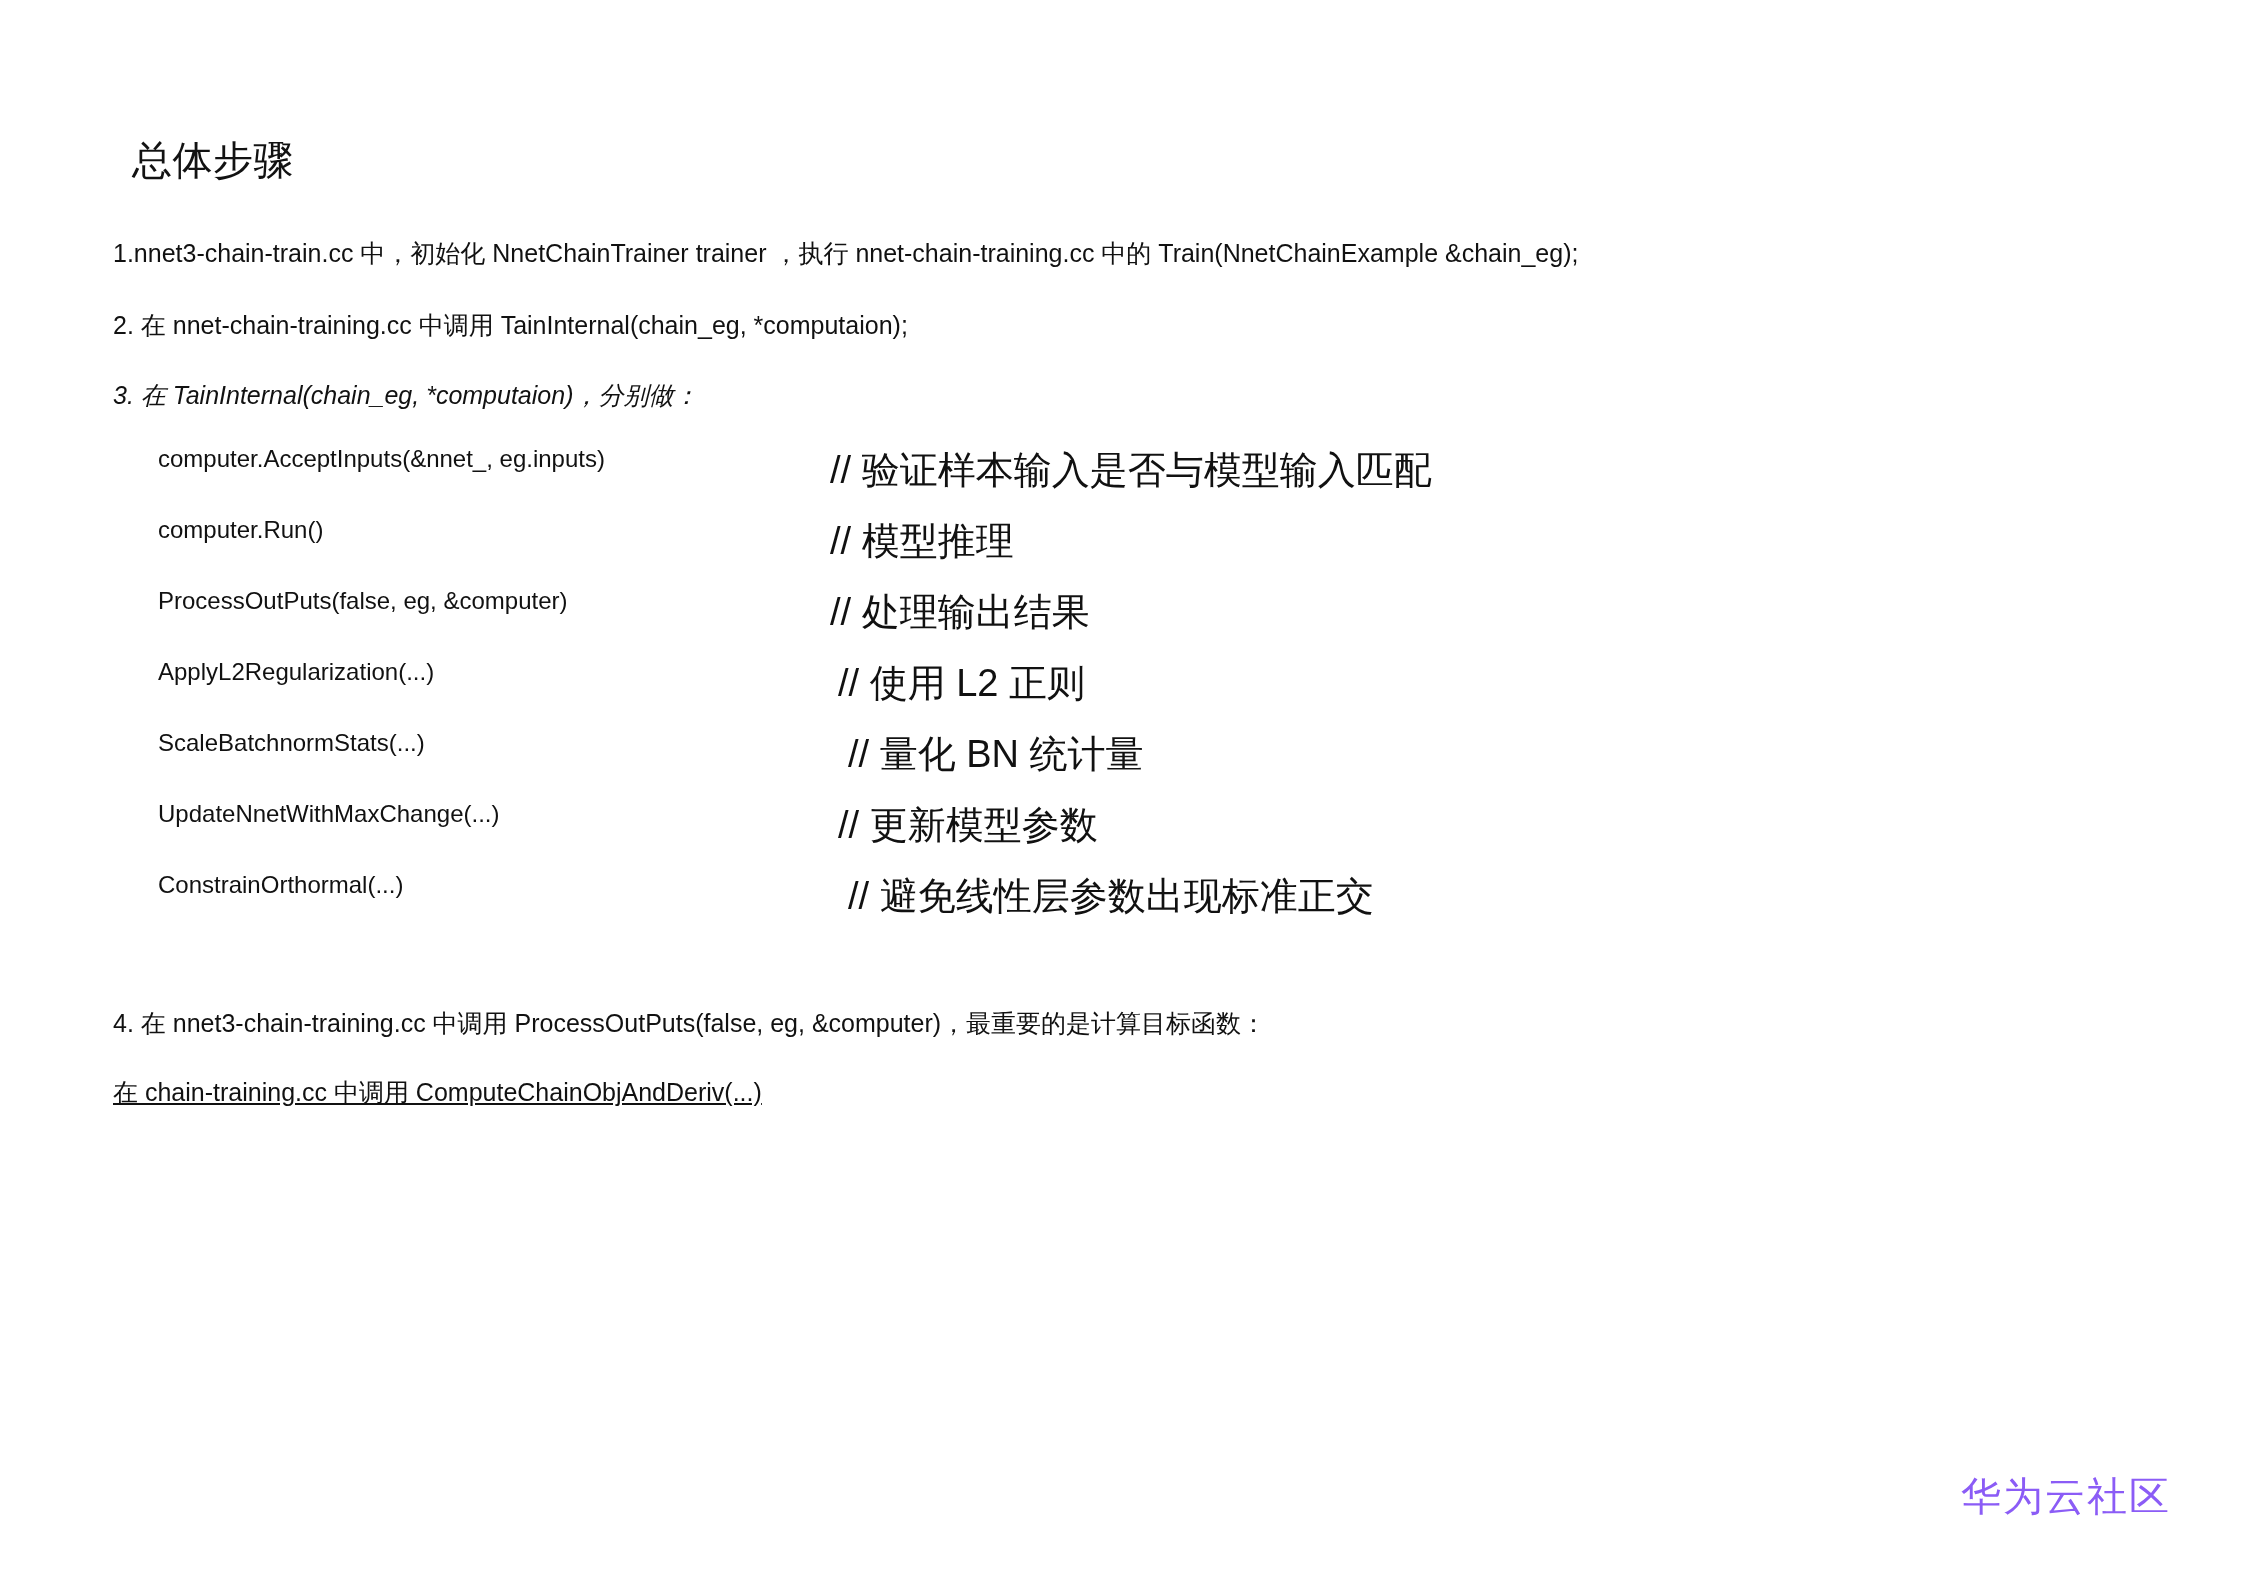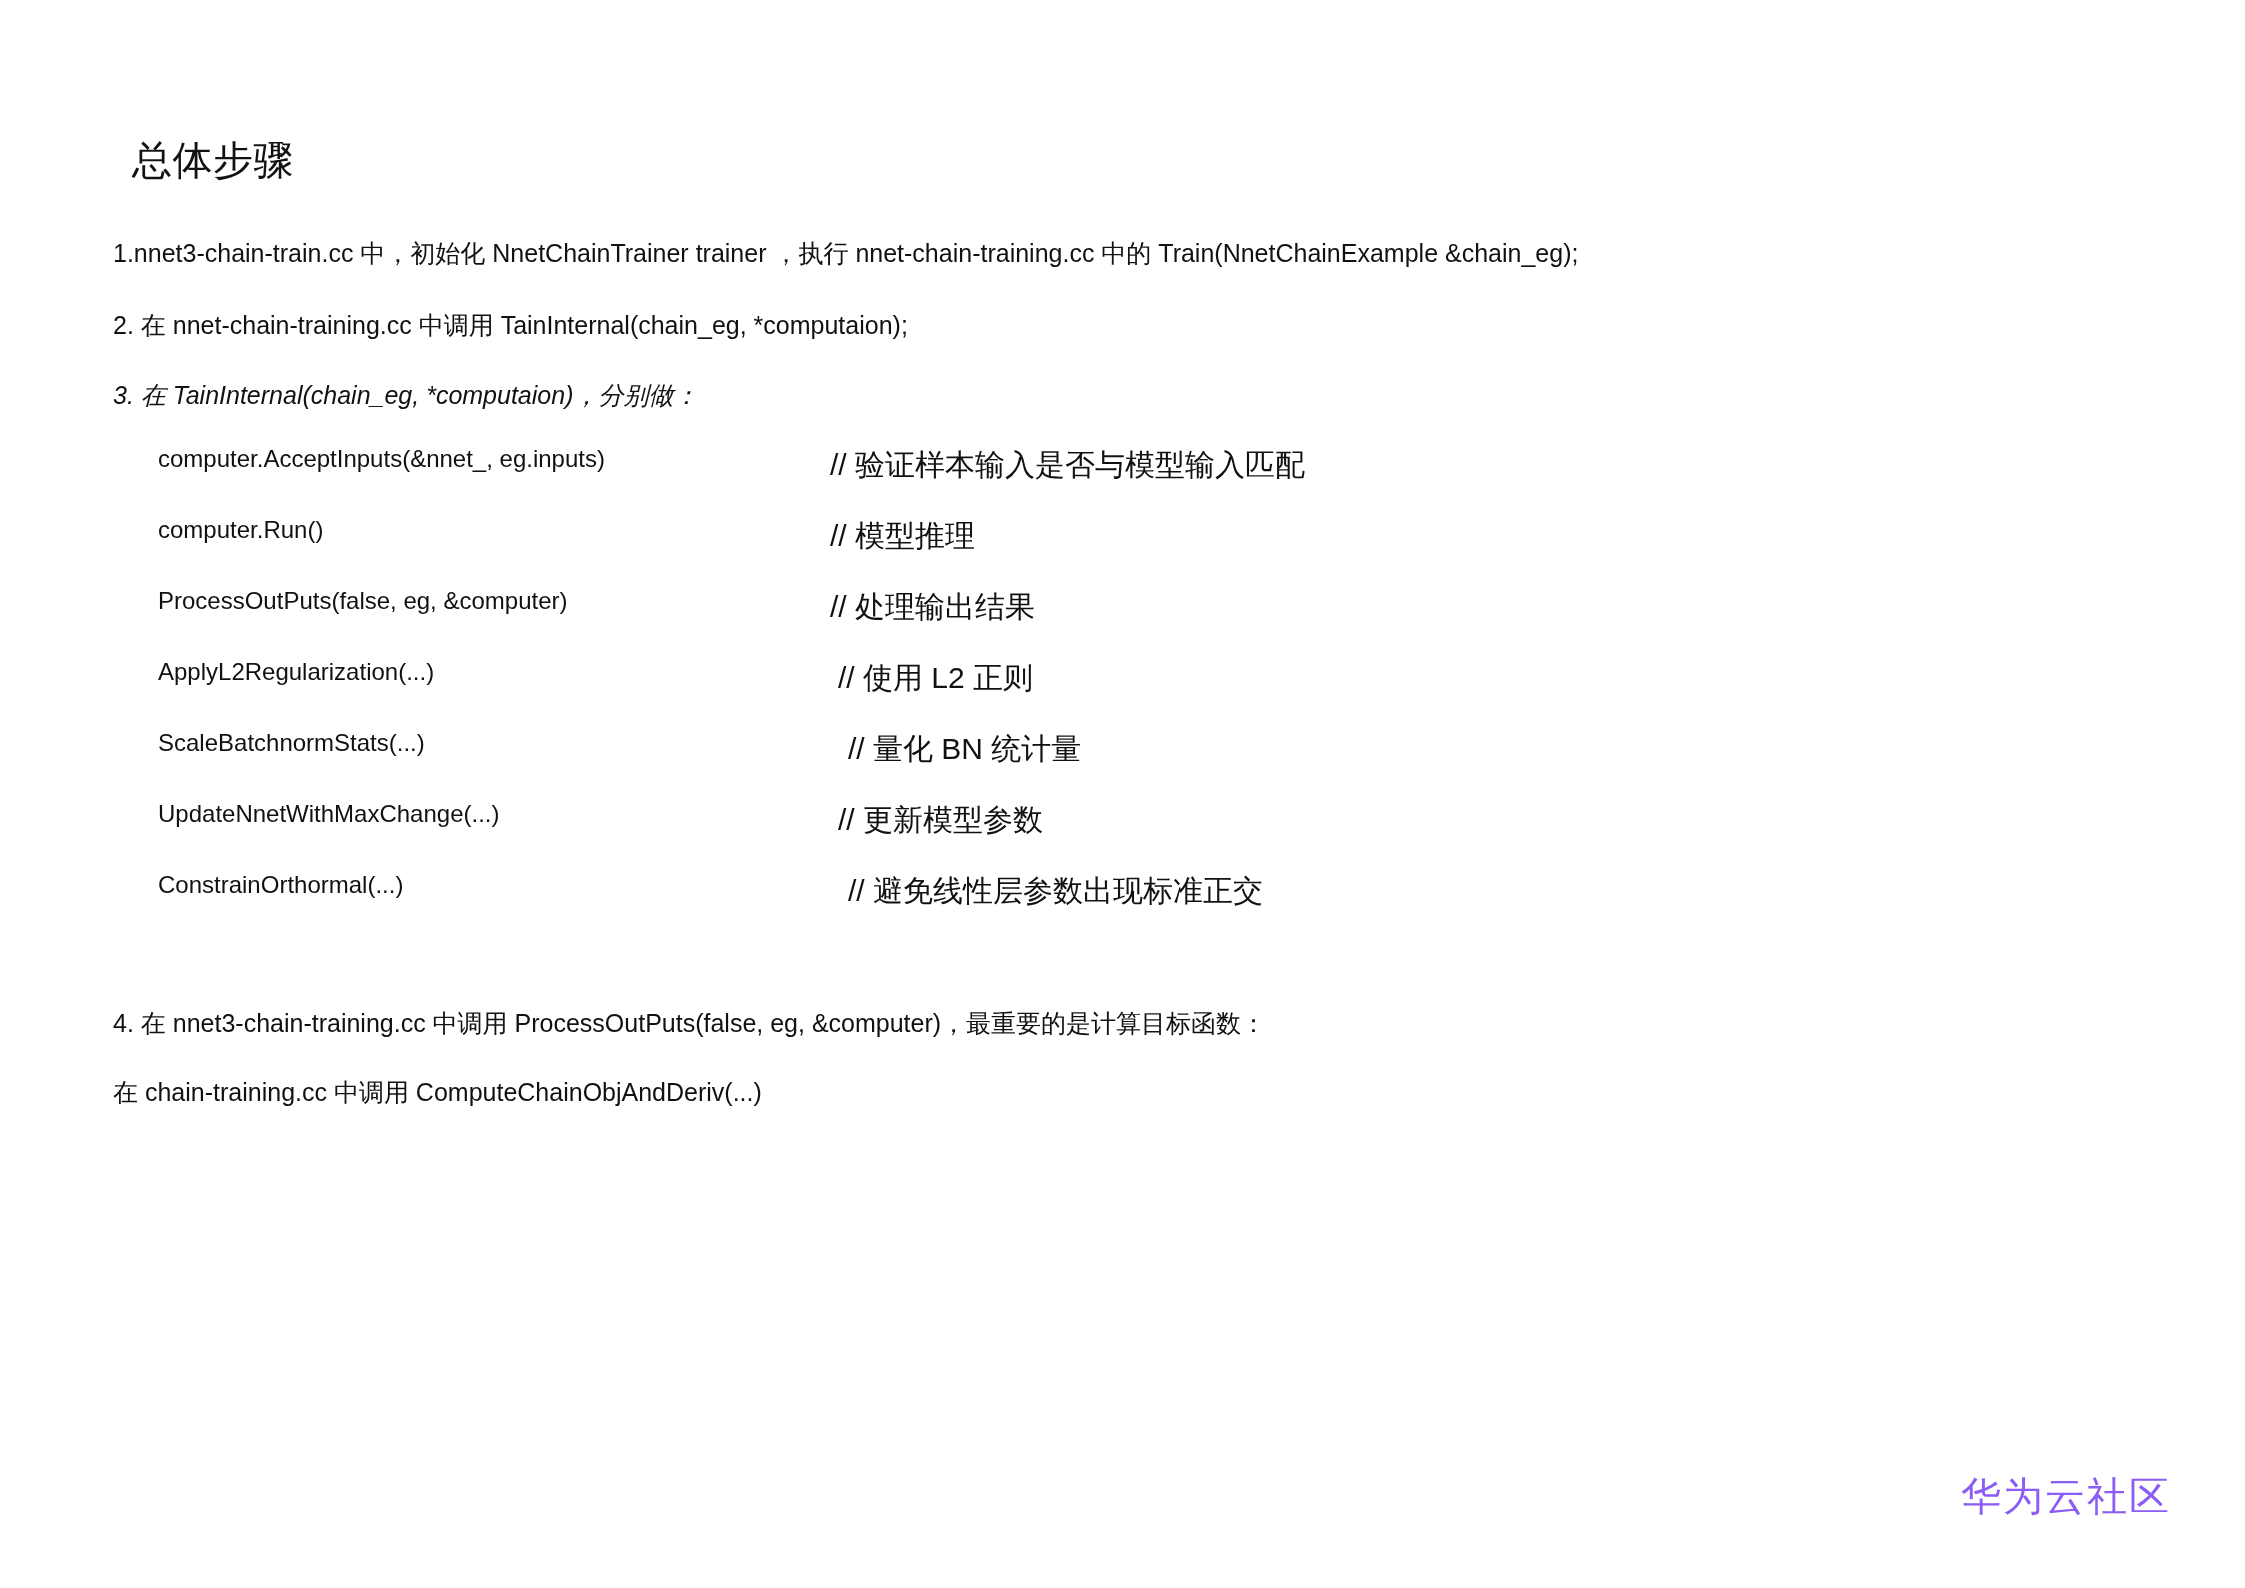"// 验证样本输入是否与模型输入匹配" .call-comment { font-size: 30px -> 38px }
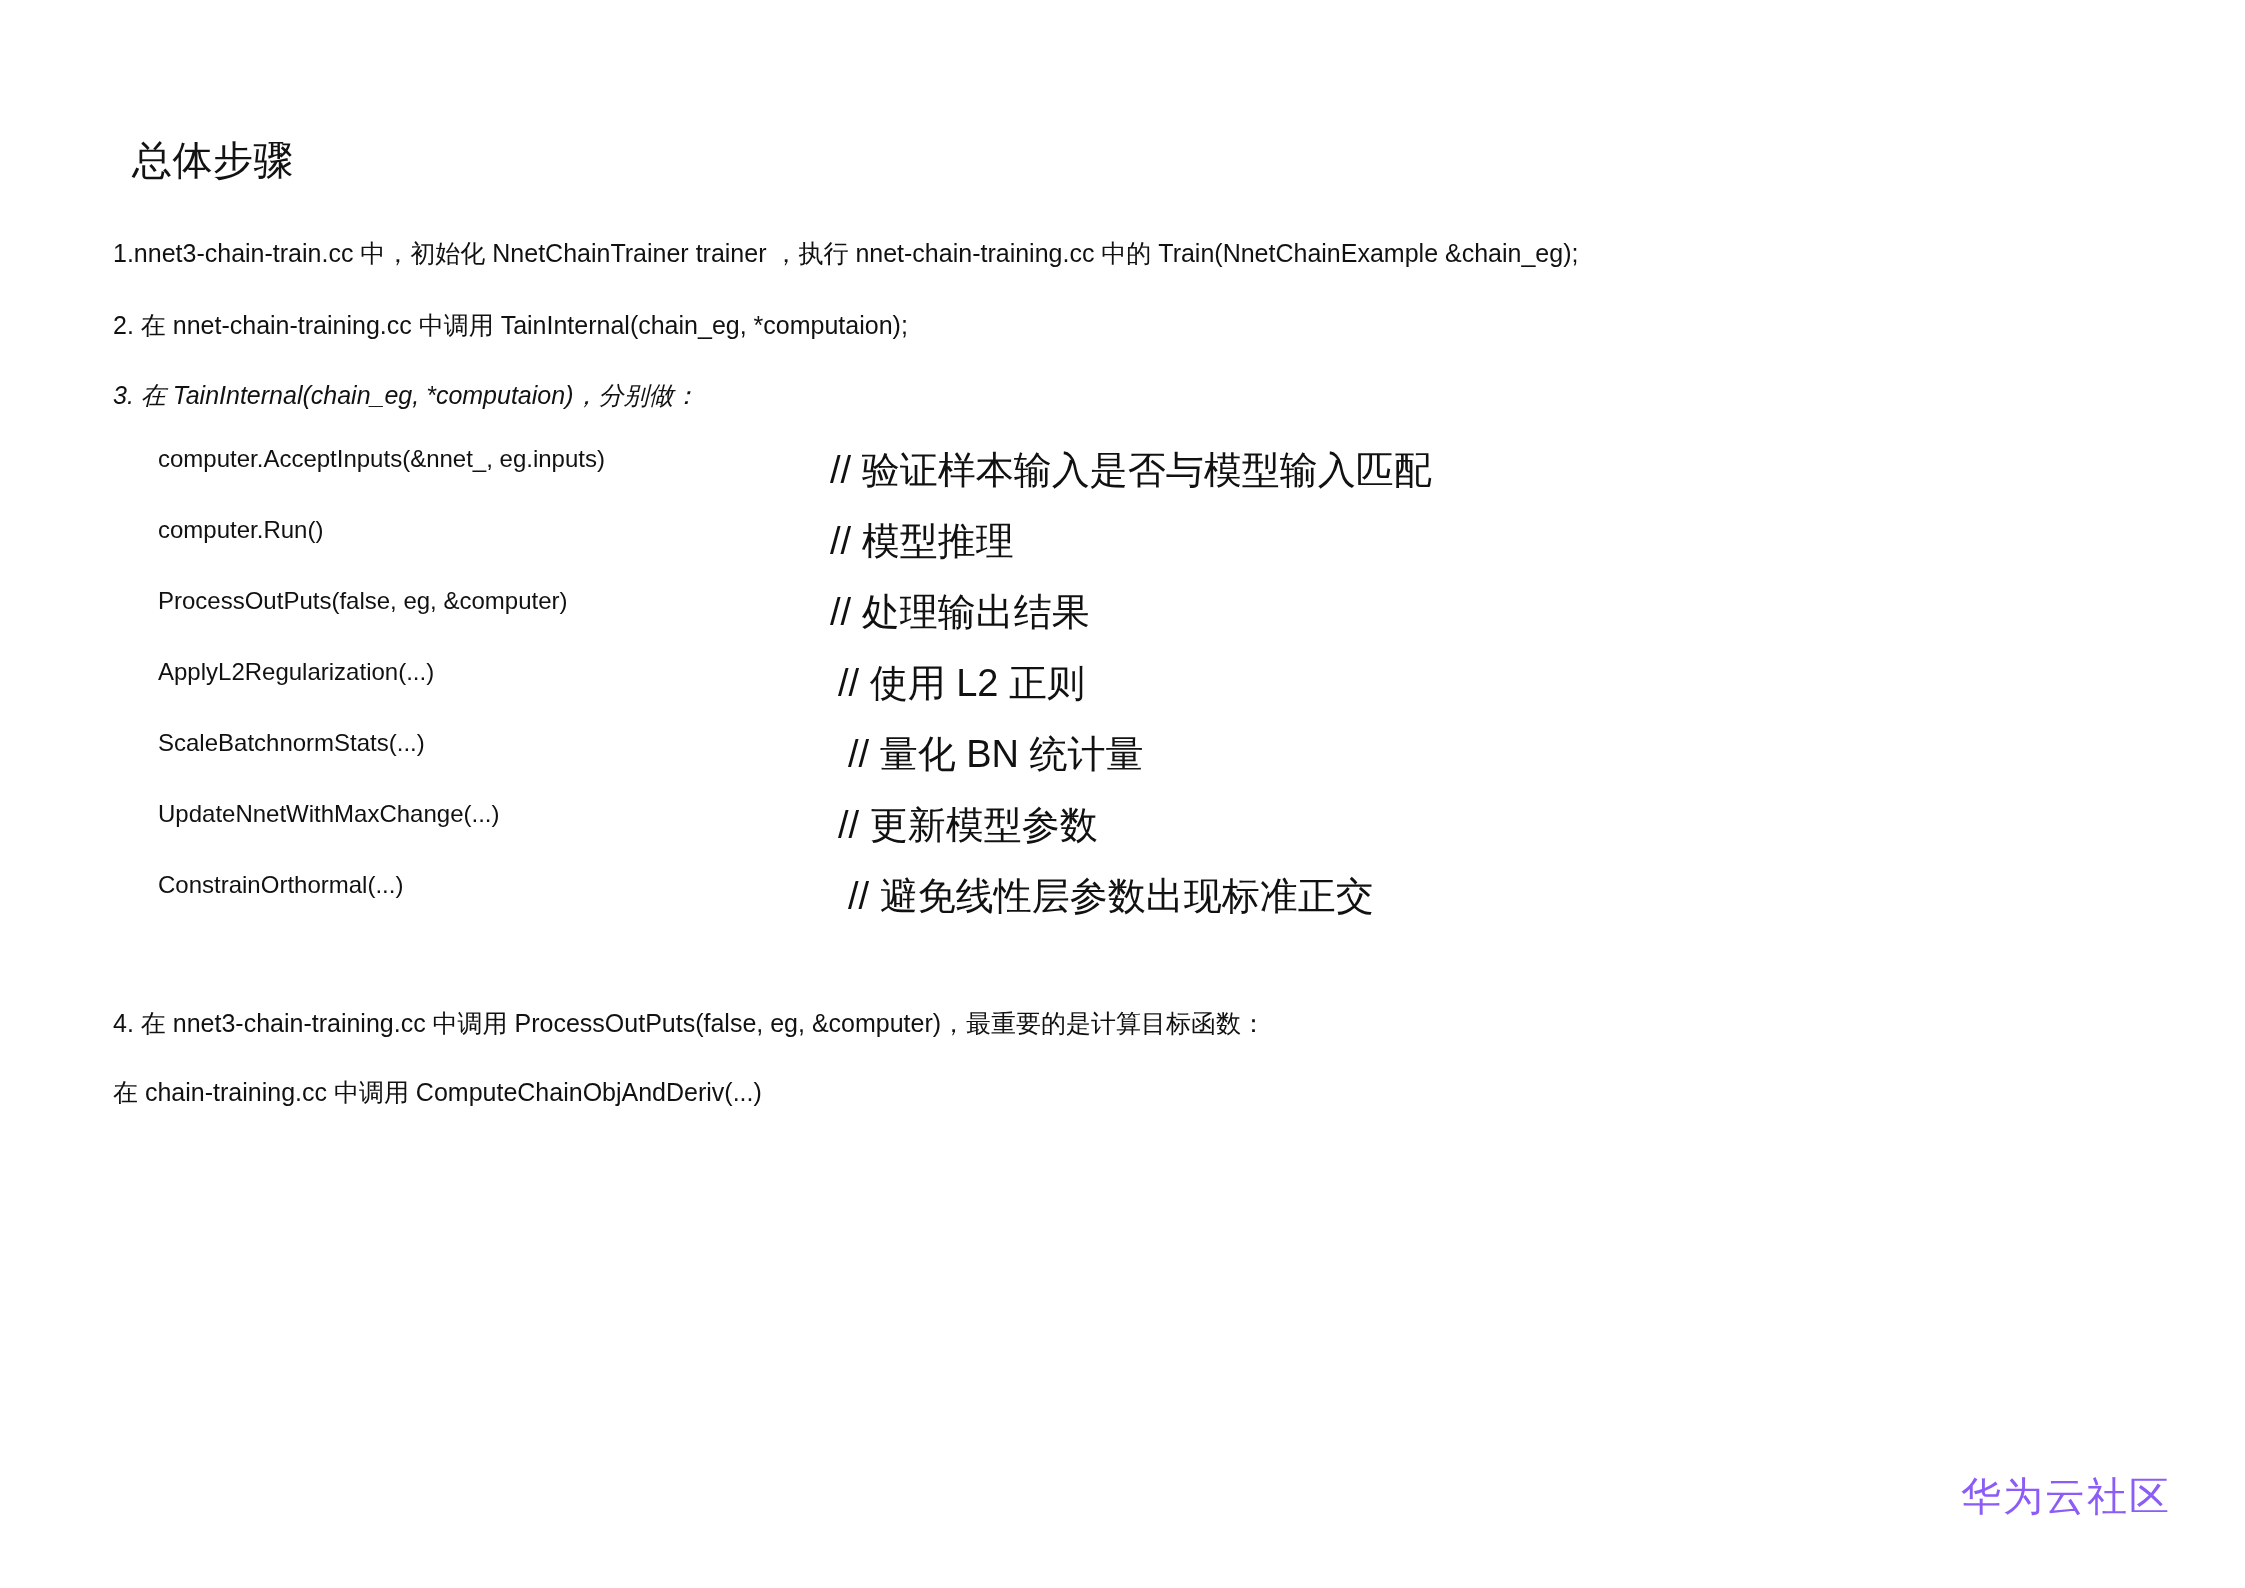"在 chain-training.cc 中调用" .step-5 { text-decoration: none -> underline }
